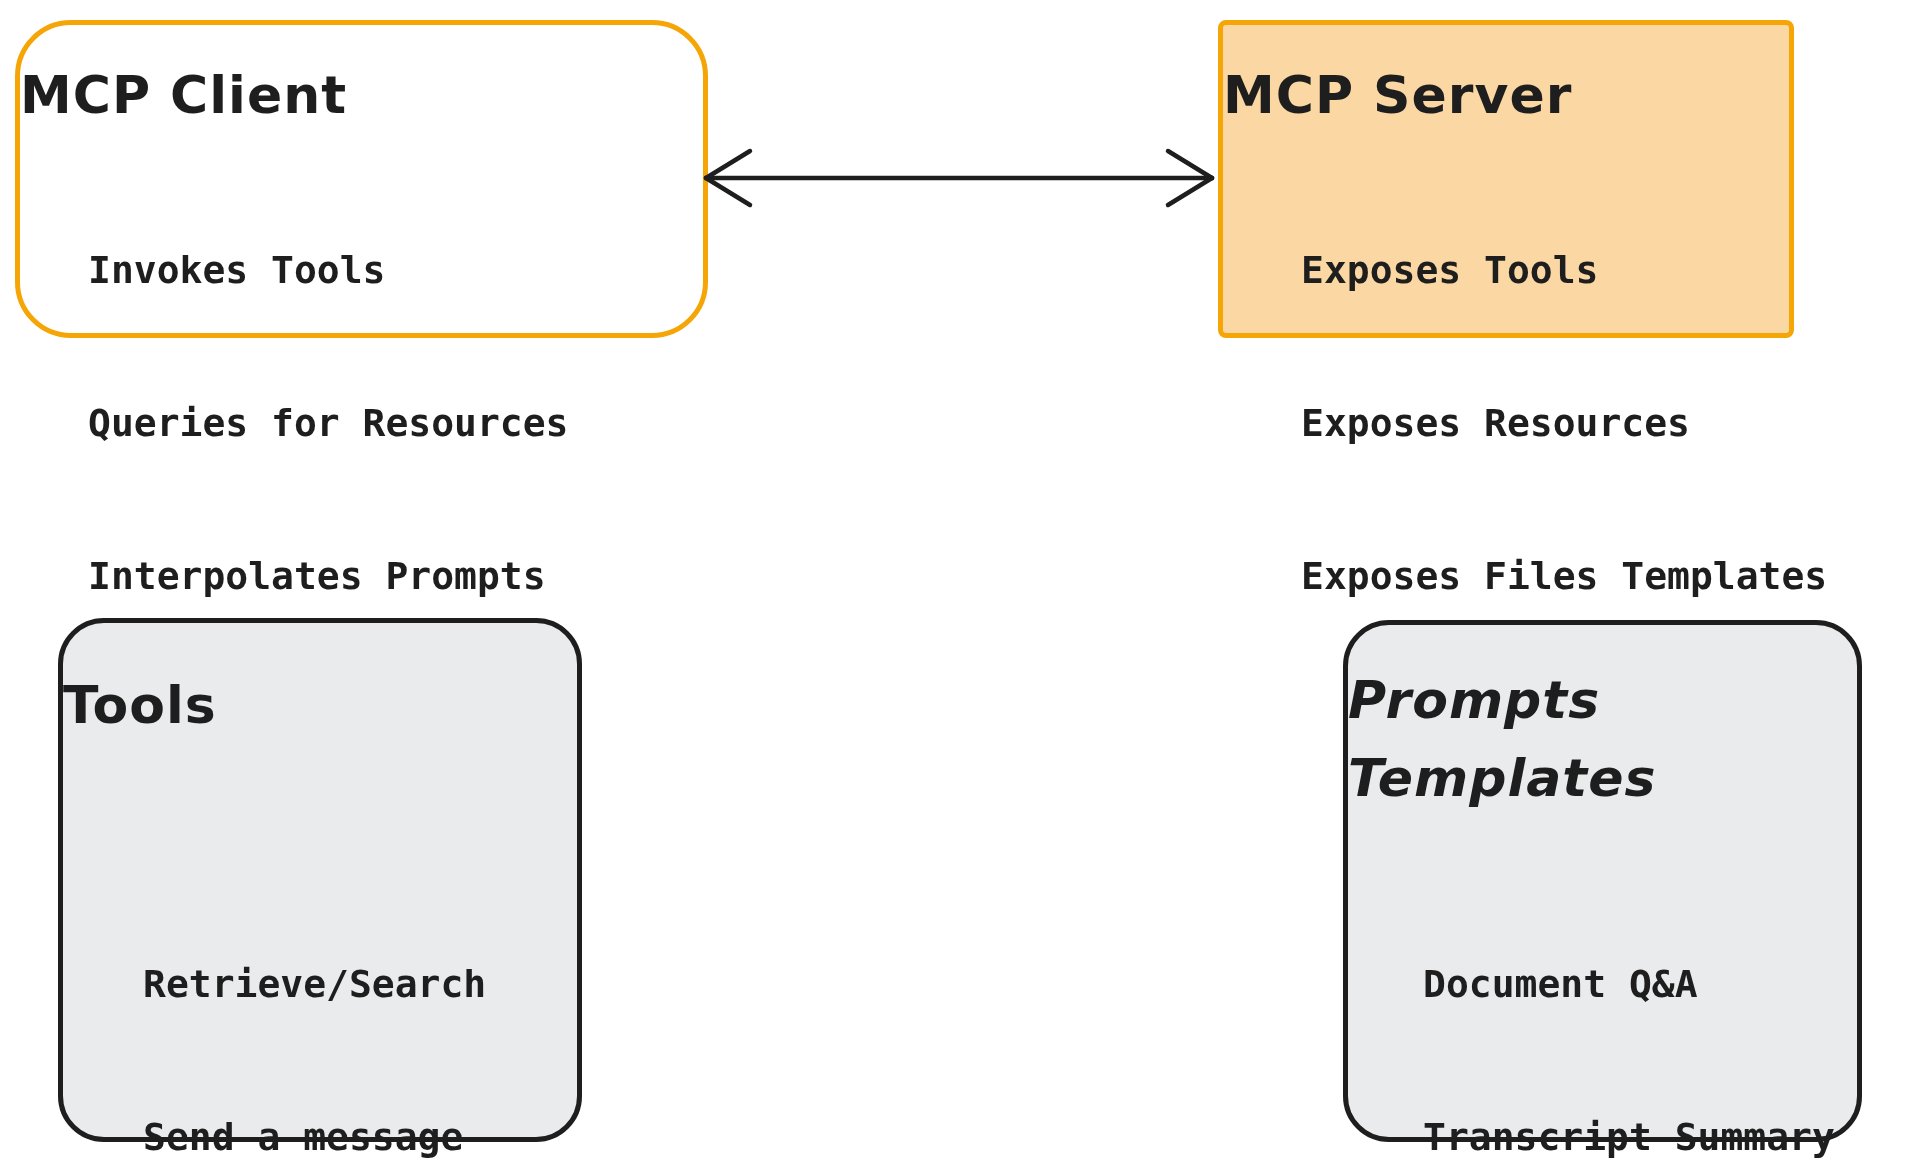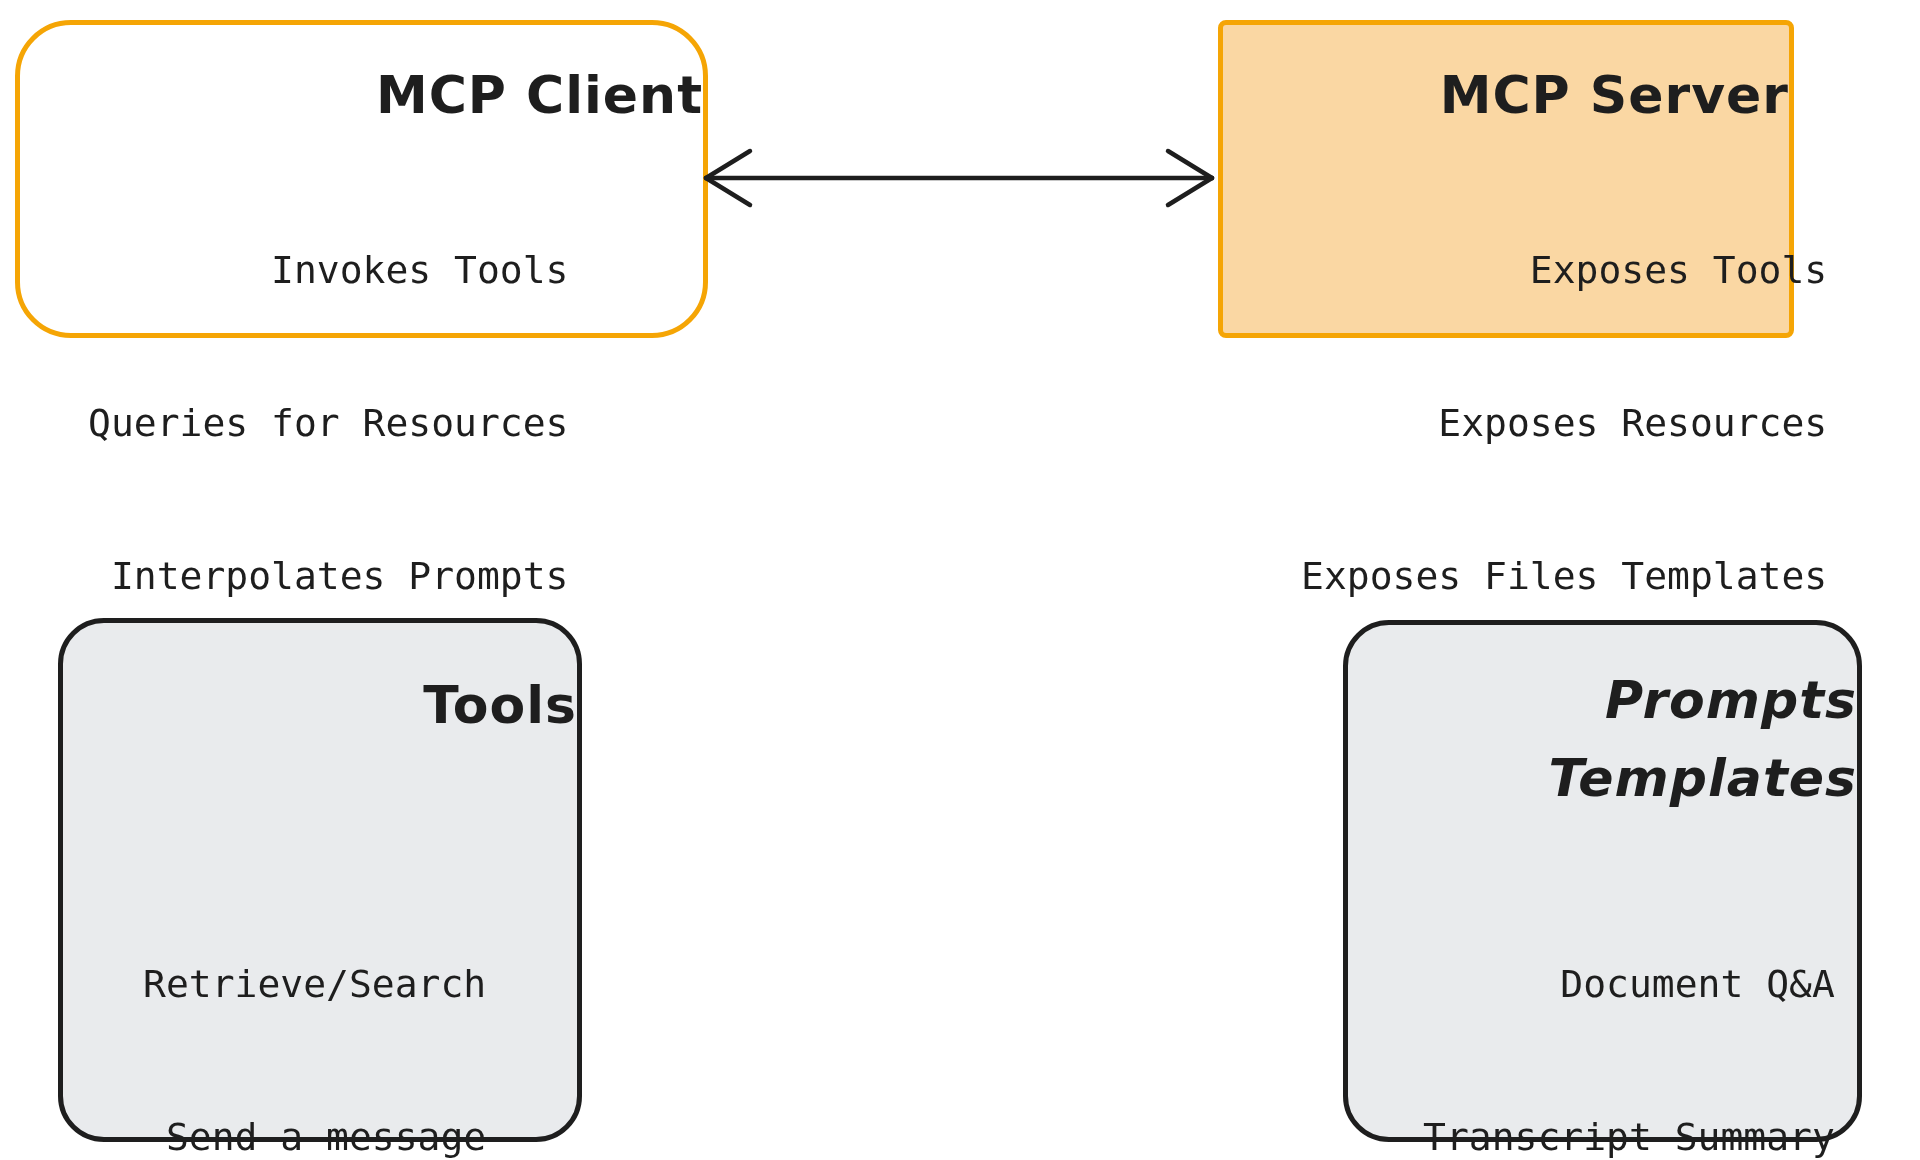"MCP Client" .box-title { text-align: right -> left }
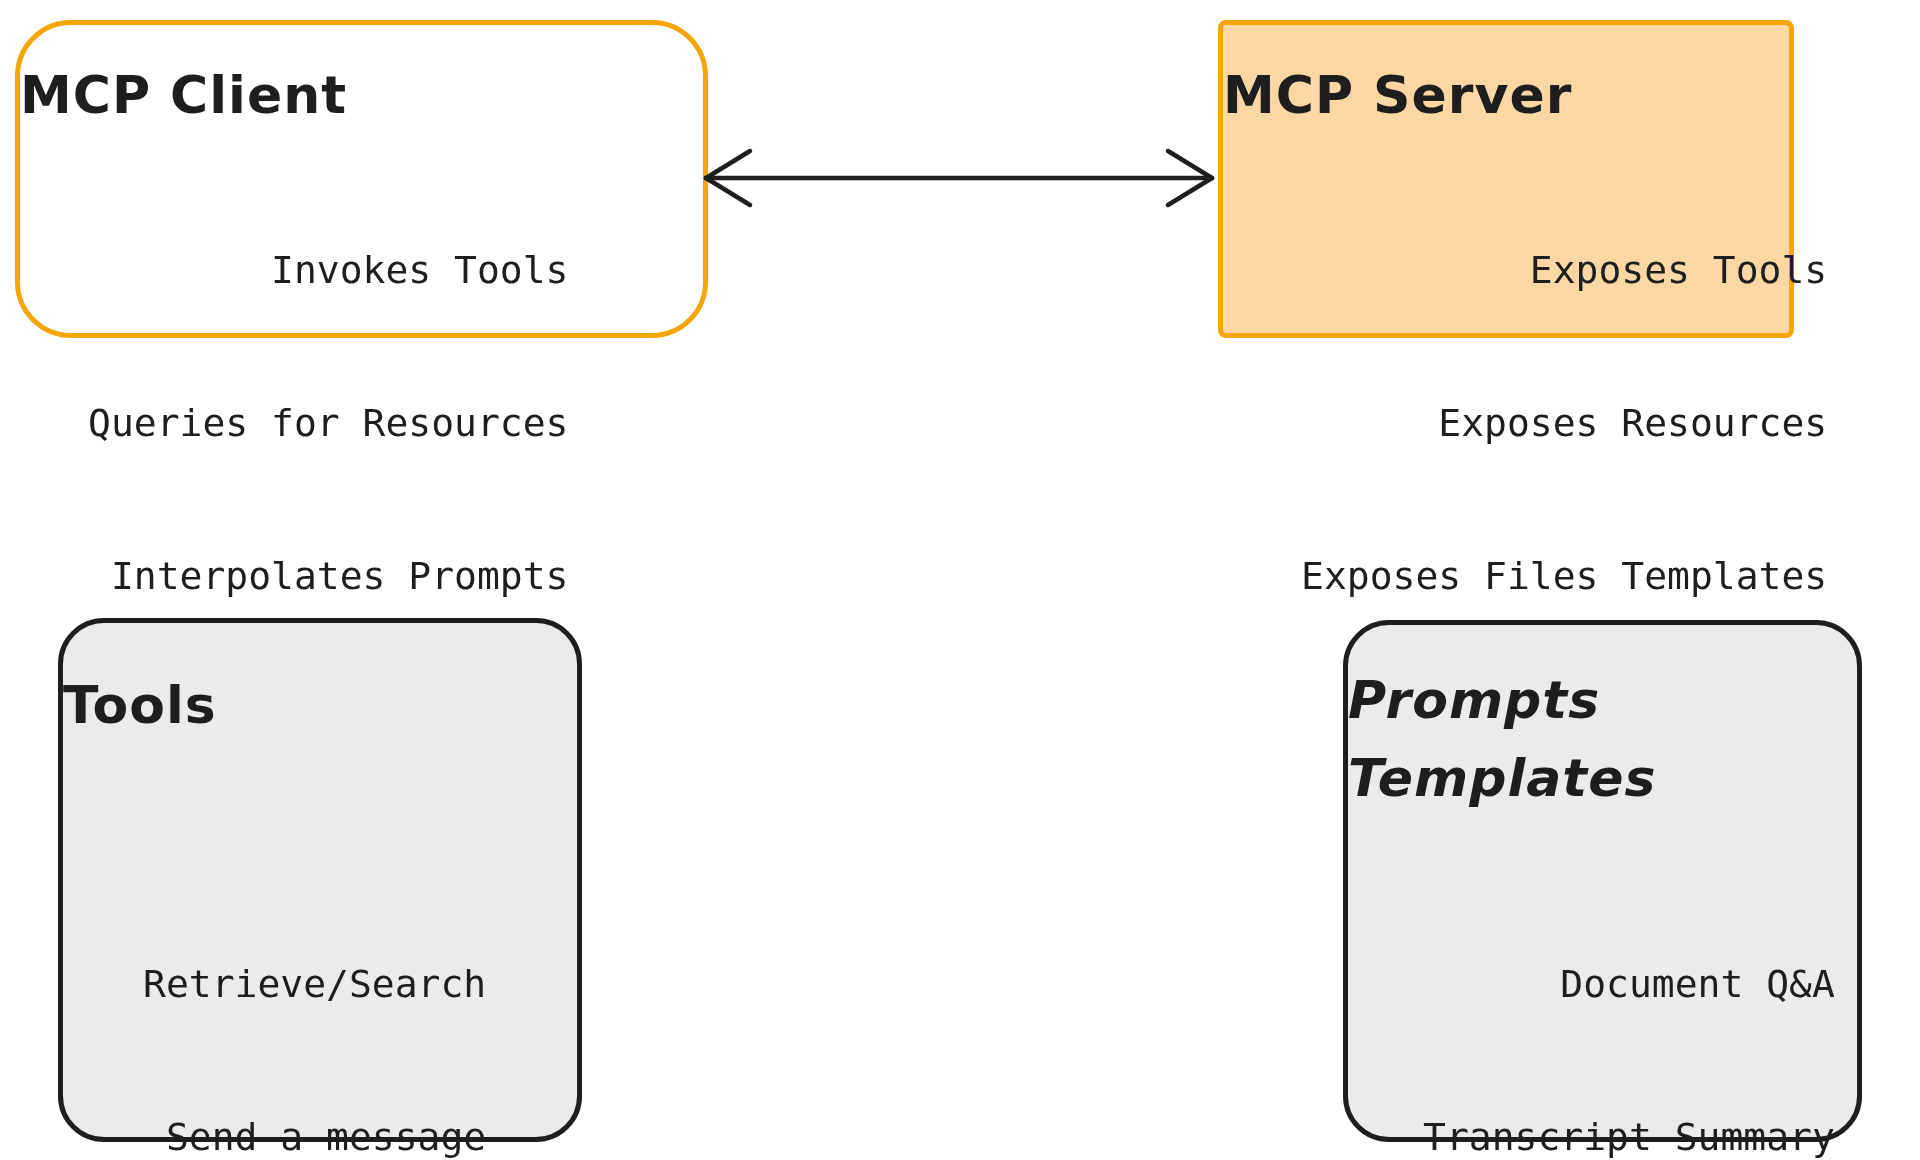"Invokes Tools" .box-body { font-weight: 400 -> 700; text-align: right -> none }
